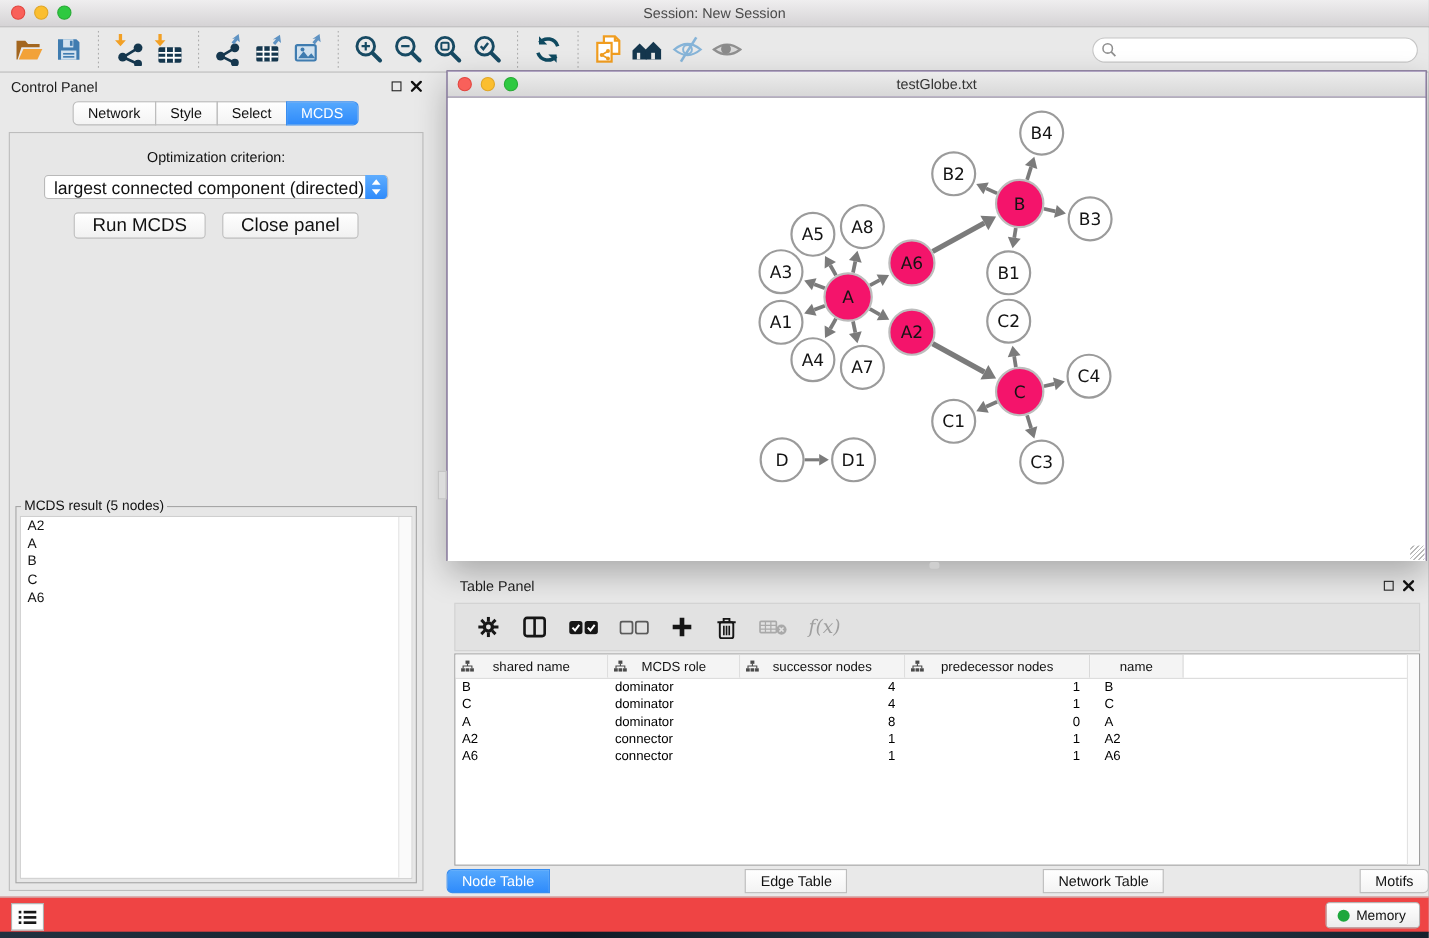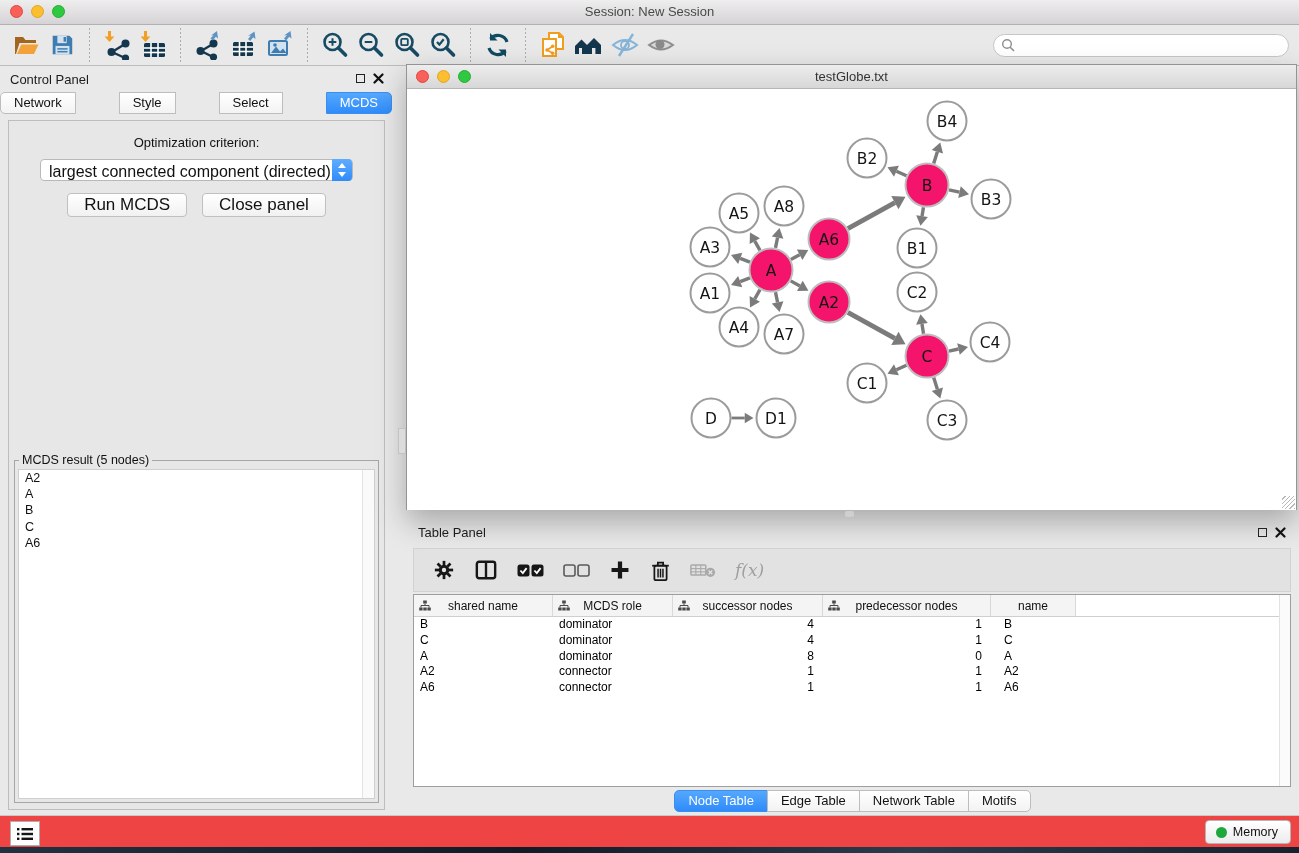"Network" .seg-row { justify-content: space-between -> center }
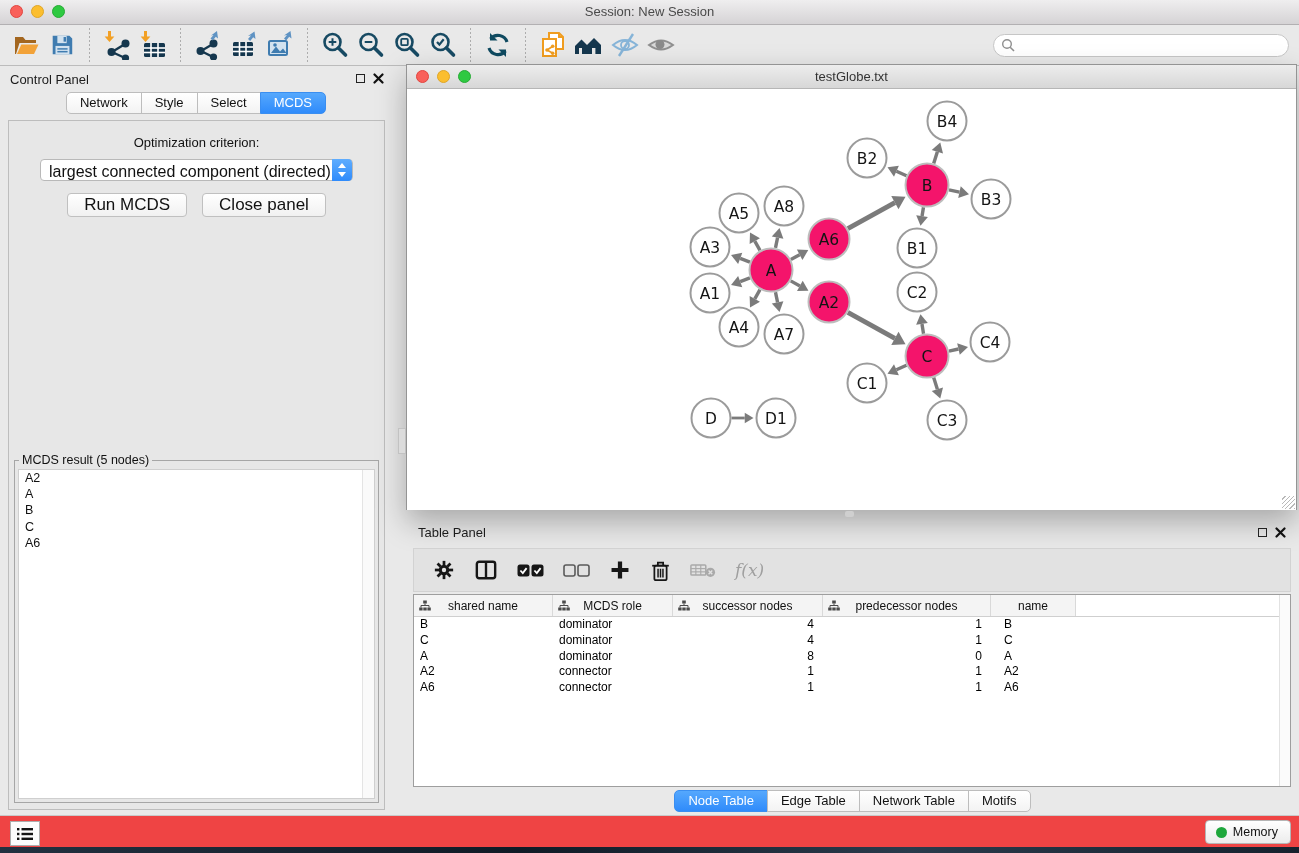"Node Table" .tp-tabs { justify-content: center -> space-between }
